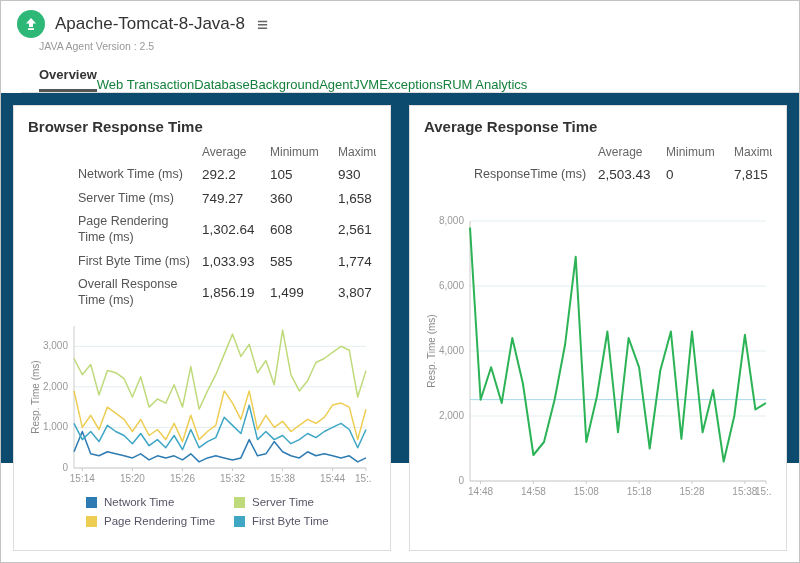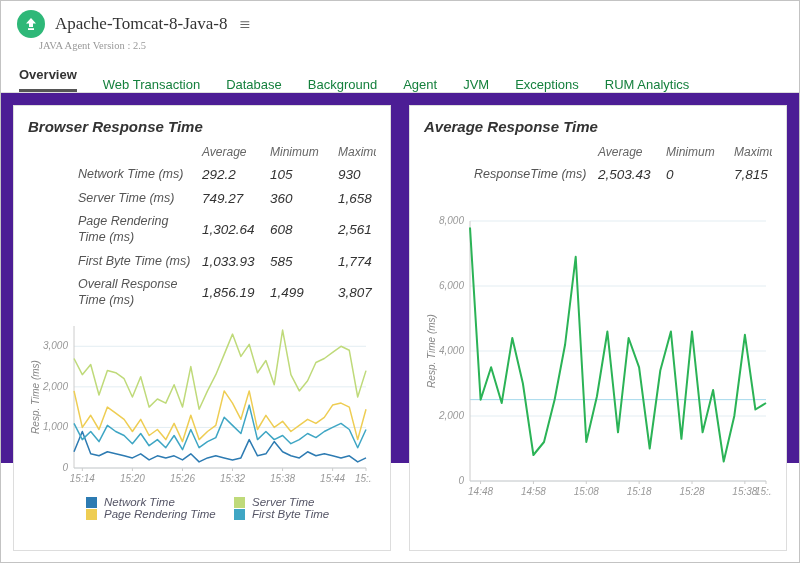"Apache-Tomcat-8-Java-8" .header { font-family: Liberation Serif, serif -> none }
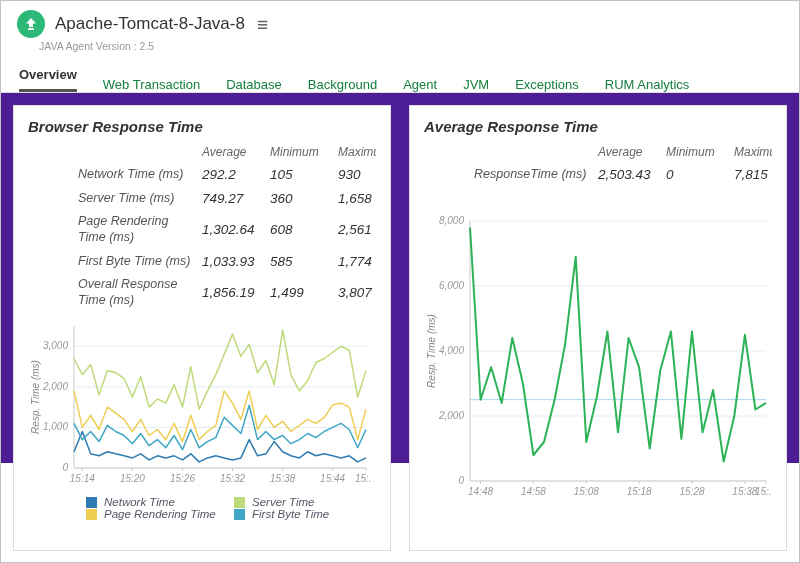"Overview" .tabs { gap: 26px -> none; margin-left: none -> 20px }
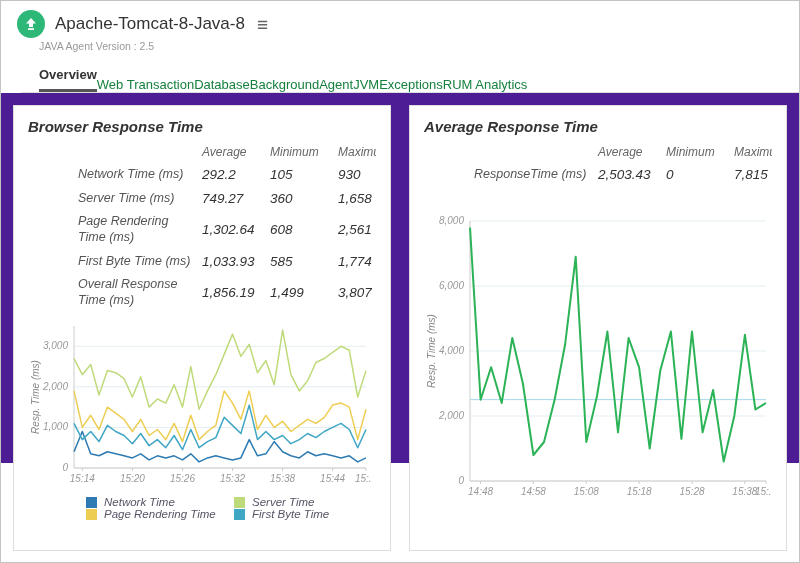"Browser Response Time" .content { background: #4c1d95 -> #0c4a6e; font-style: italic -> none }
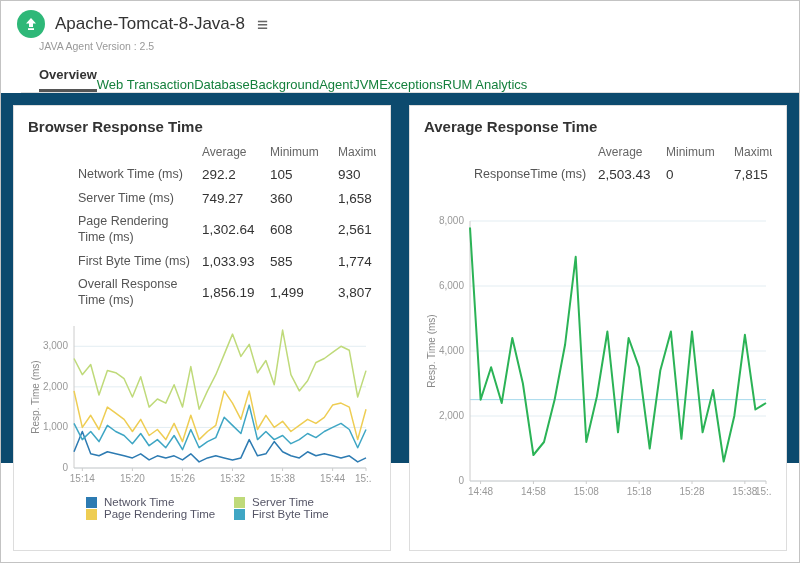"Network Time" .legend { row-gap: none -> 7px }
